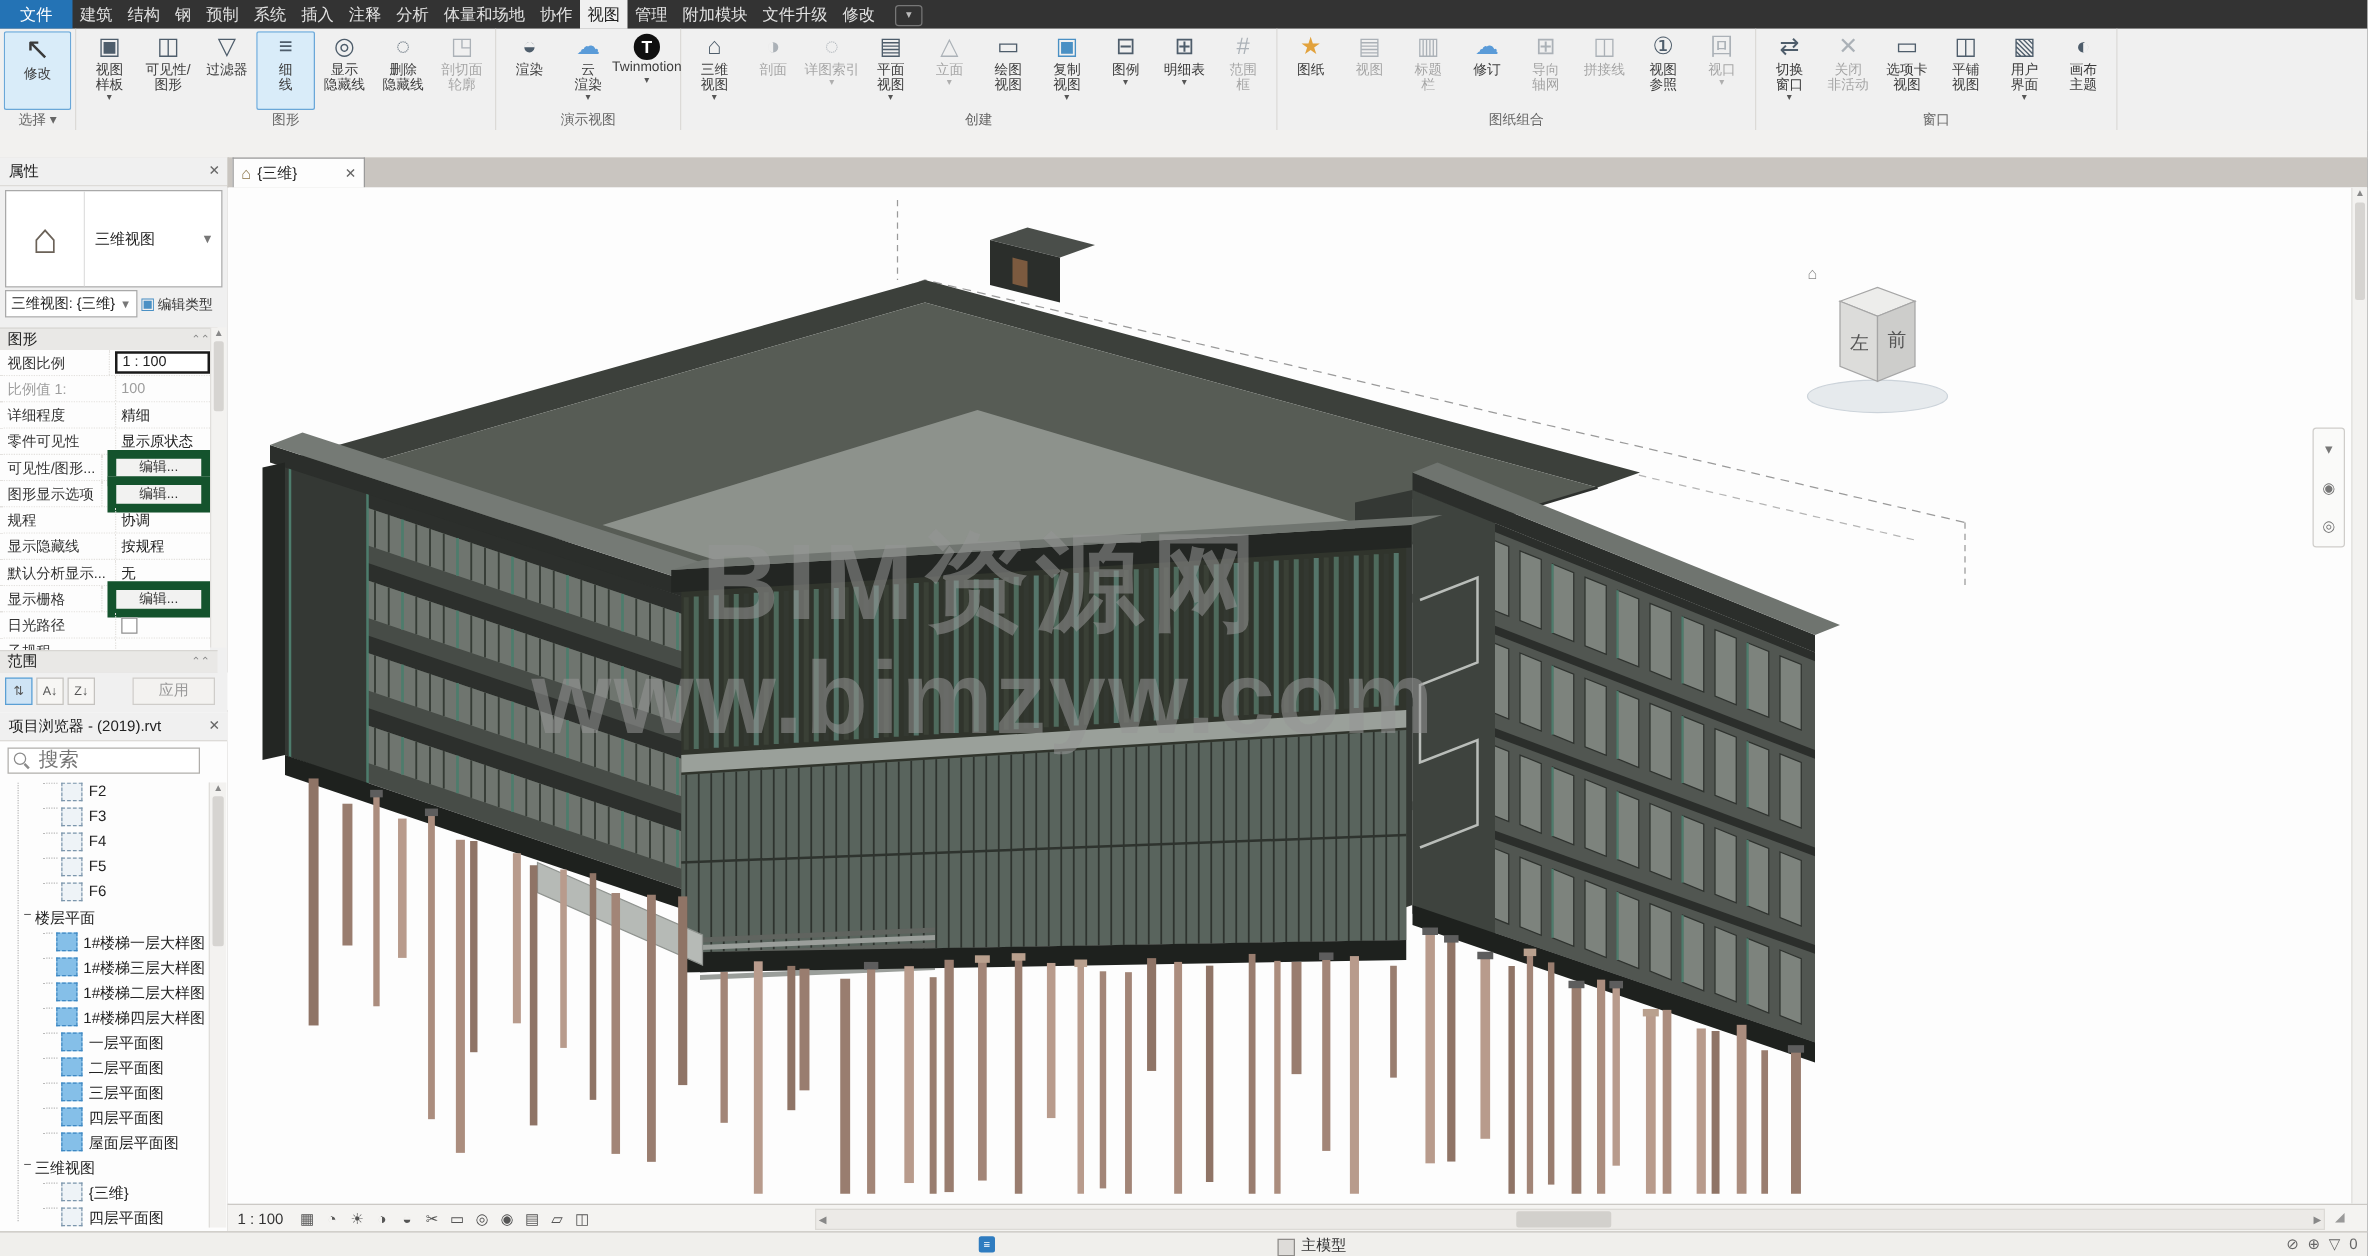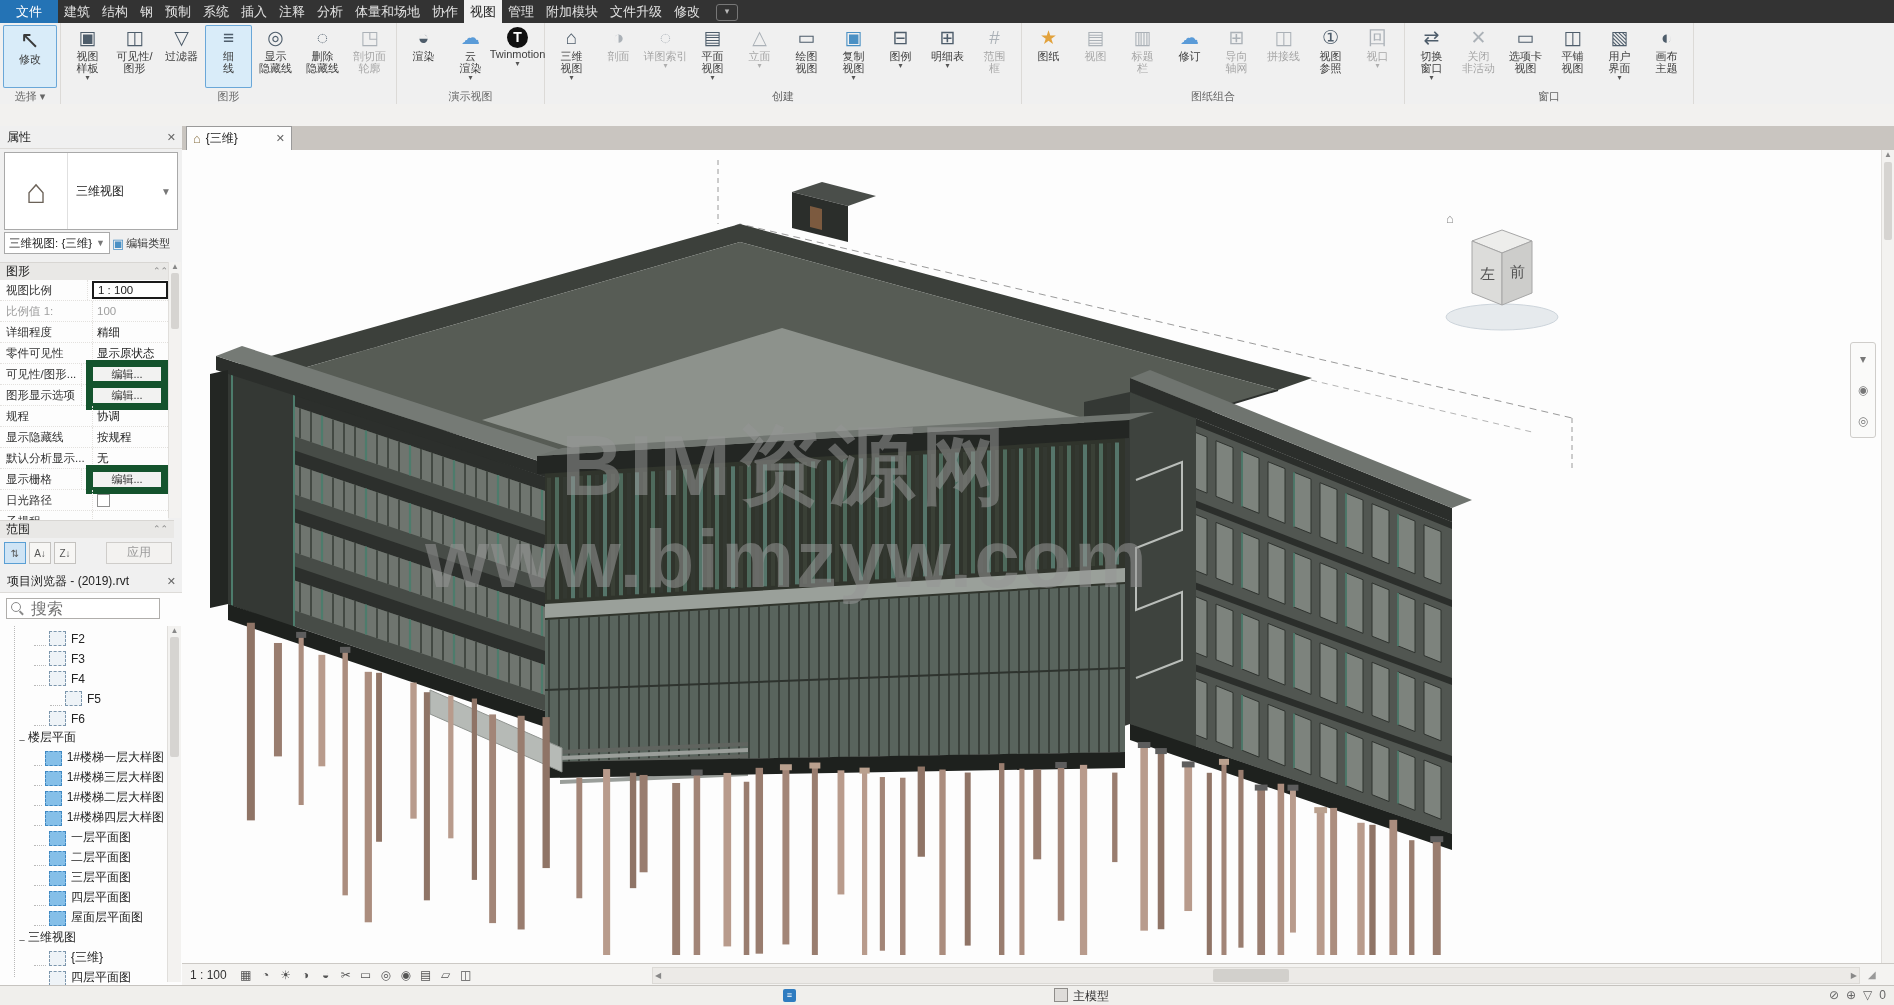"F2" .trow { align-items: flex-end -> flex-start }
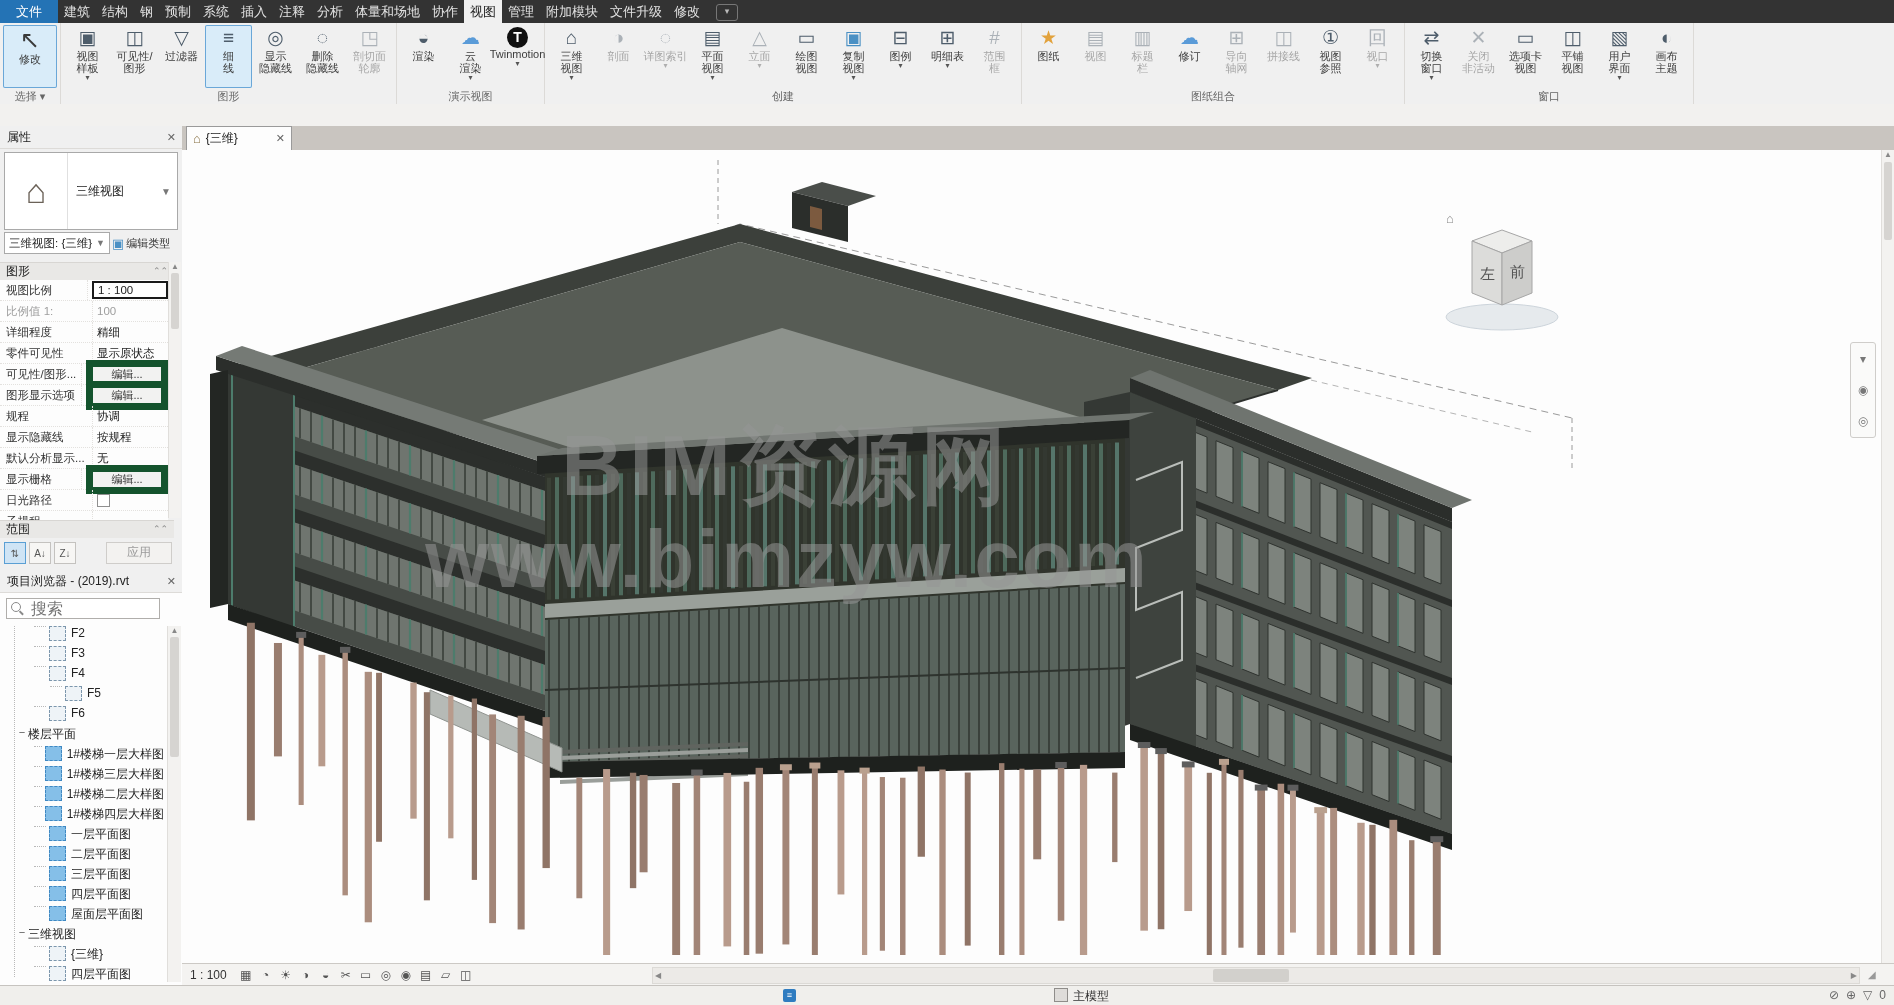"F5" div.trow { padding-left: 50px -> 34px }
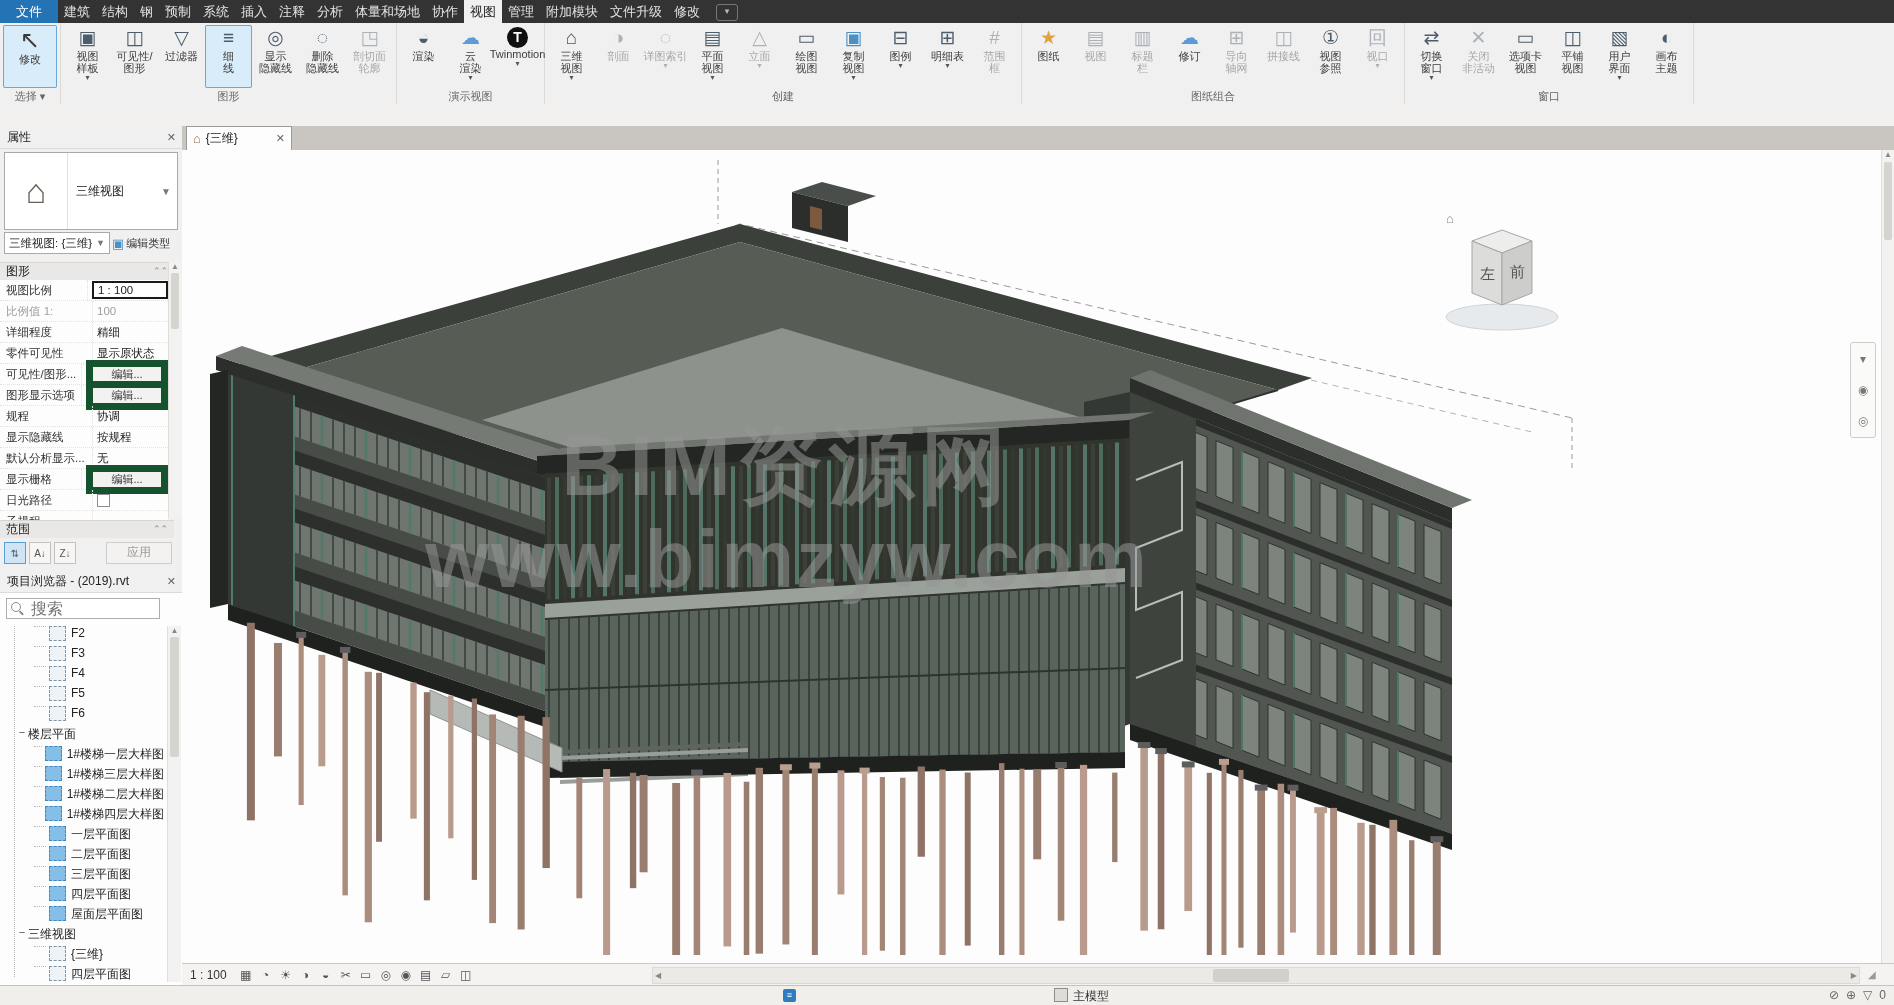"主模型" #designopt { align-items: flex-start -> flex-end; margin-left: 32px -> none }
